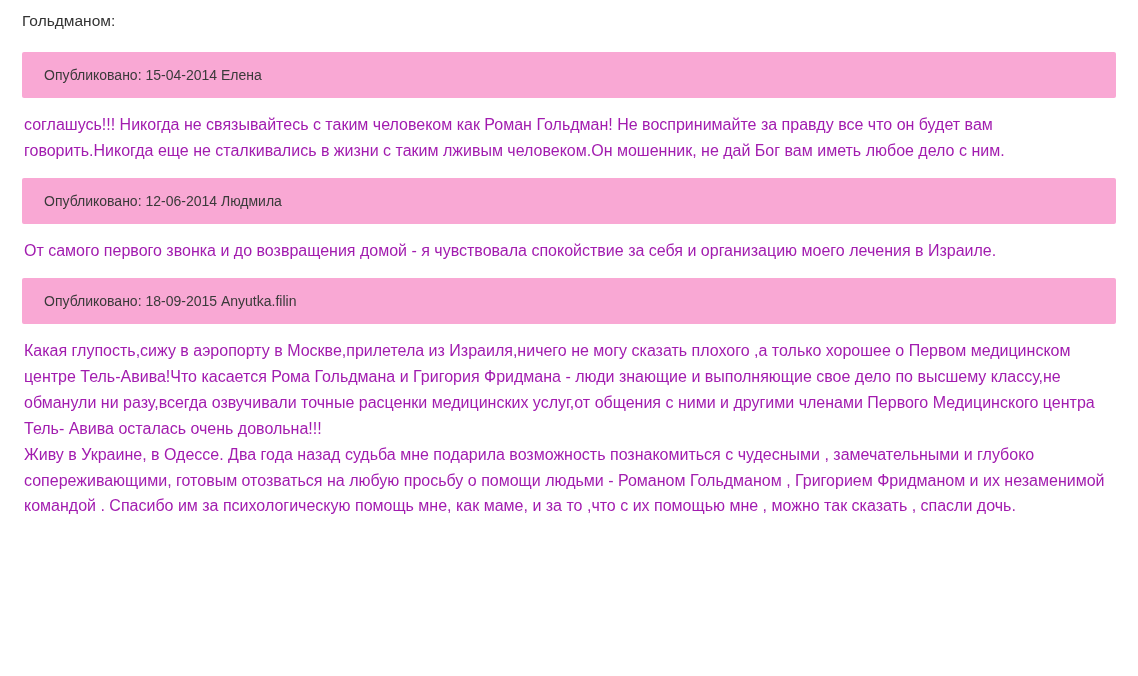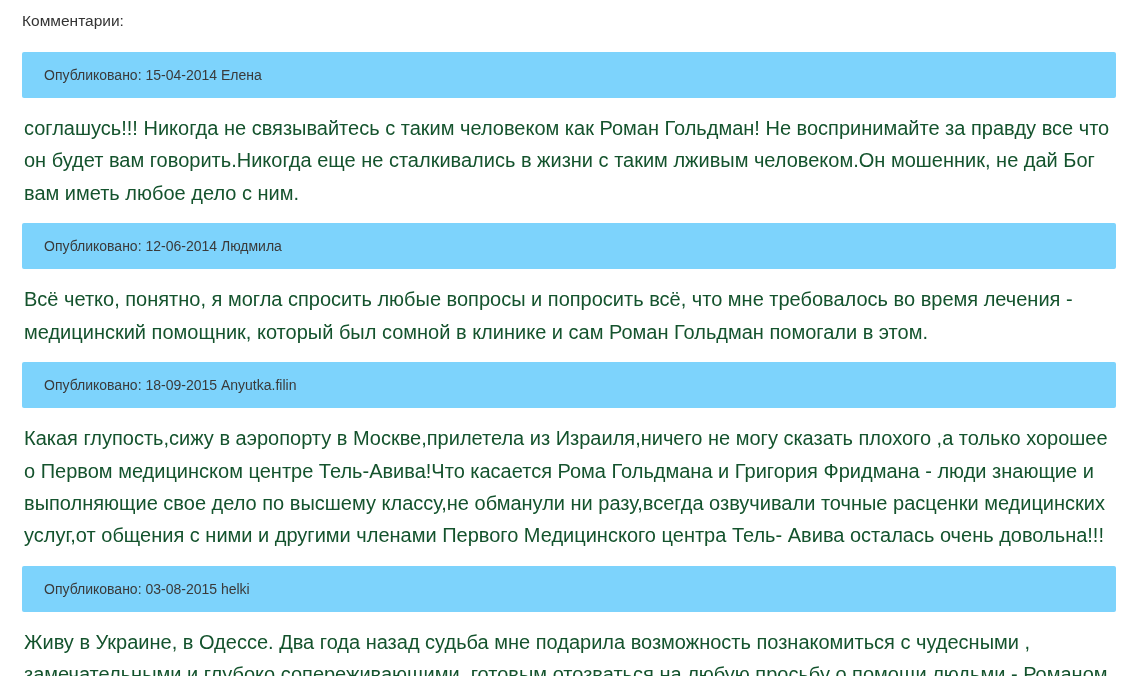"Комментарии:" div.comments-title { text: Комментарии -> Гольдманом }
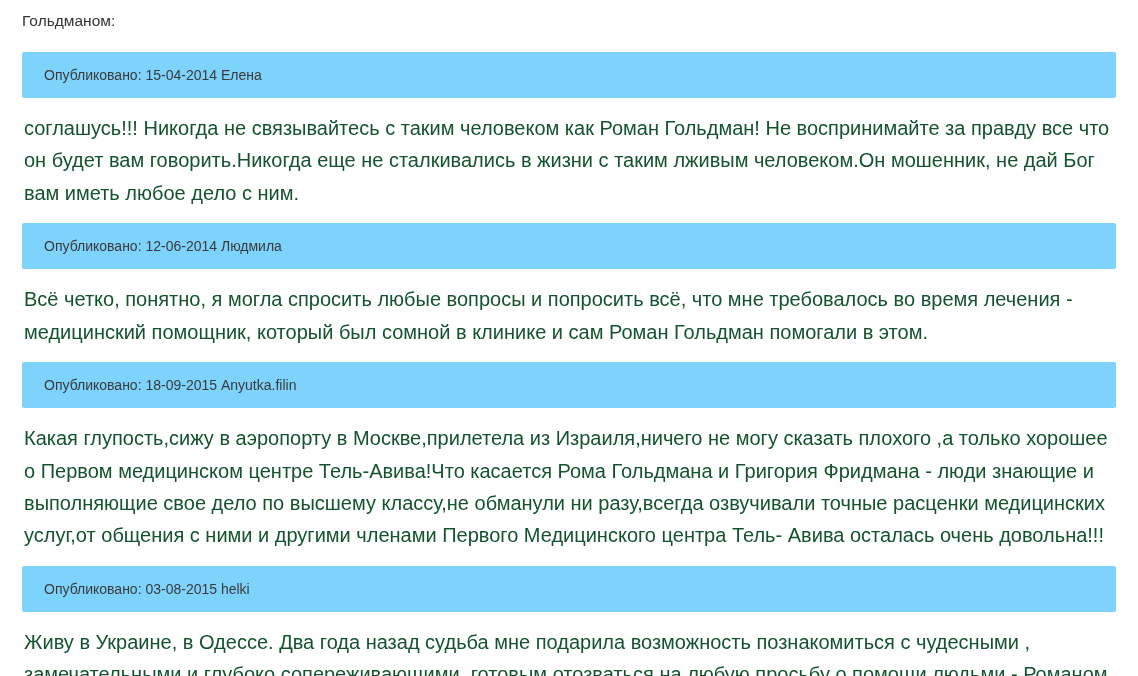"Опубликовано: 15-04-2014 Елена" .comment-head { background: #7dd3fc -> #f9a8d4 }
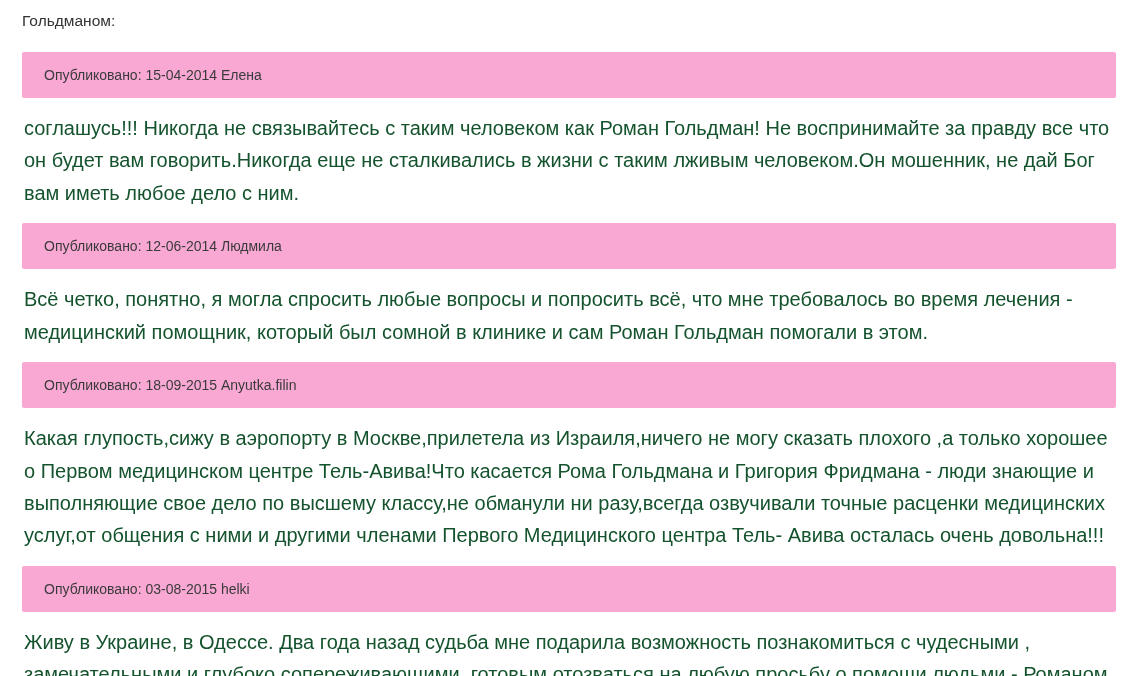"соглашусь!!! Никогда не связывайтесь с" .comment-body { color: #14532d -> #a21caf; font-size: 20px -> 16px }
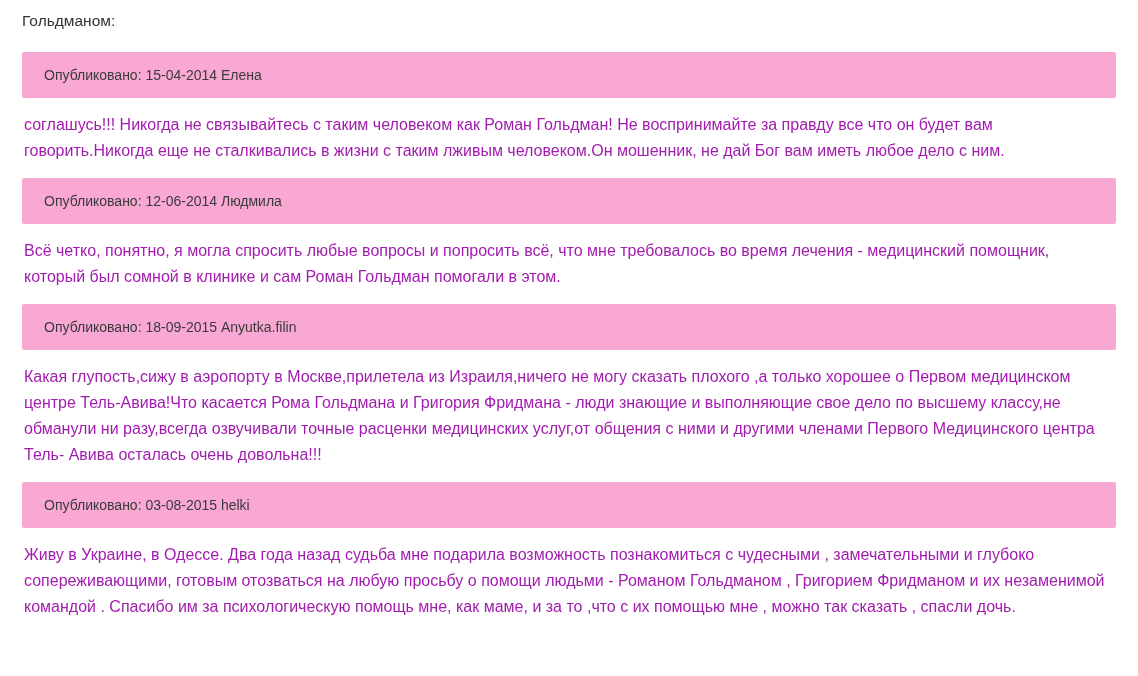"От самого первого звонка и" p { html: none -> <p>От самого первого звонка и до возвращения домой - я чувствовала спокойствие за себя и организацию моего лечения в Израиле.</p> }
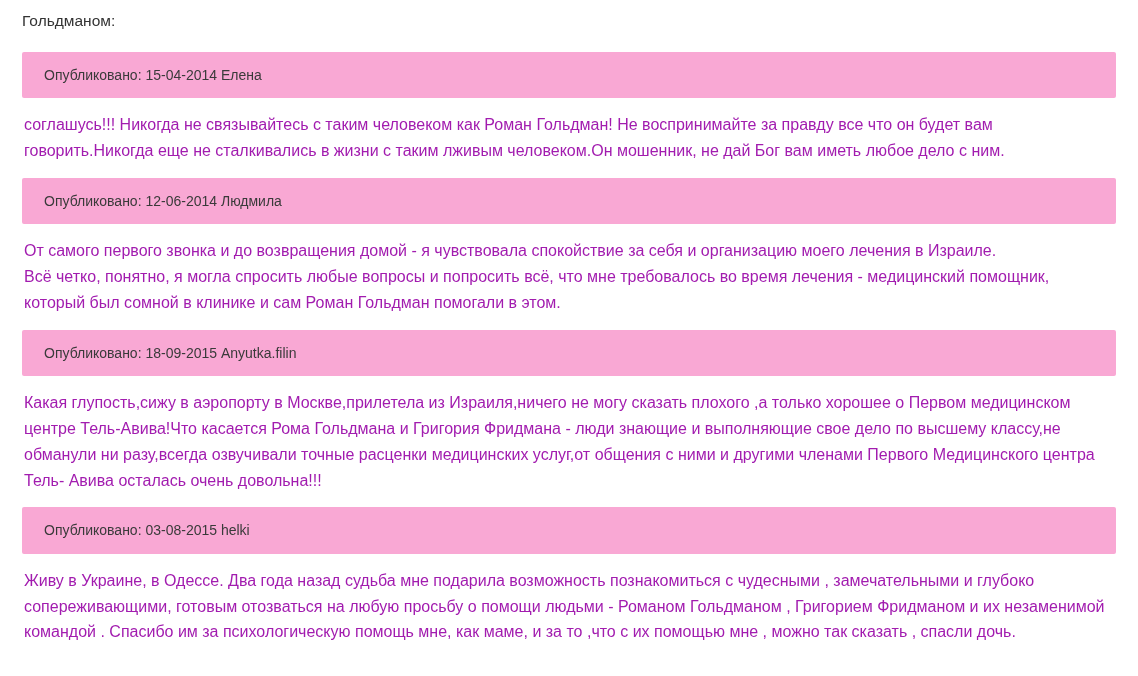"Всё четко, понятно, я могла" p { html: <p>Всё четко, понятно, я могла спросить любые вопросы и попросить всё, что мне требовалось во время лечения - медицинский помощник, который был сомной в клинике и сам Роман Гольдман помогали в этом.</p> -> none }
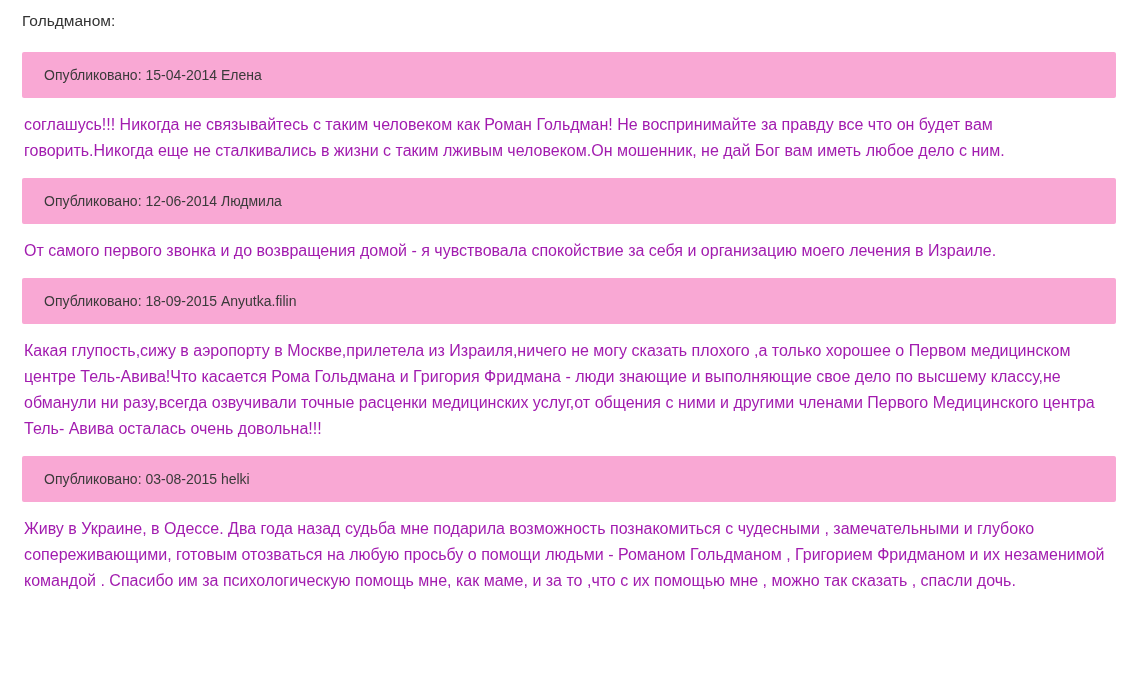"Опубликовано: 03-08-2015 helki" div.comment-head { html: <div>Опубликовано: 03-08-2015 helki</div> -> none }
